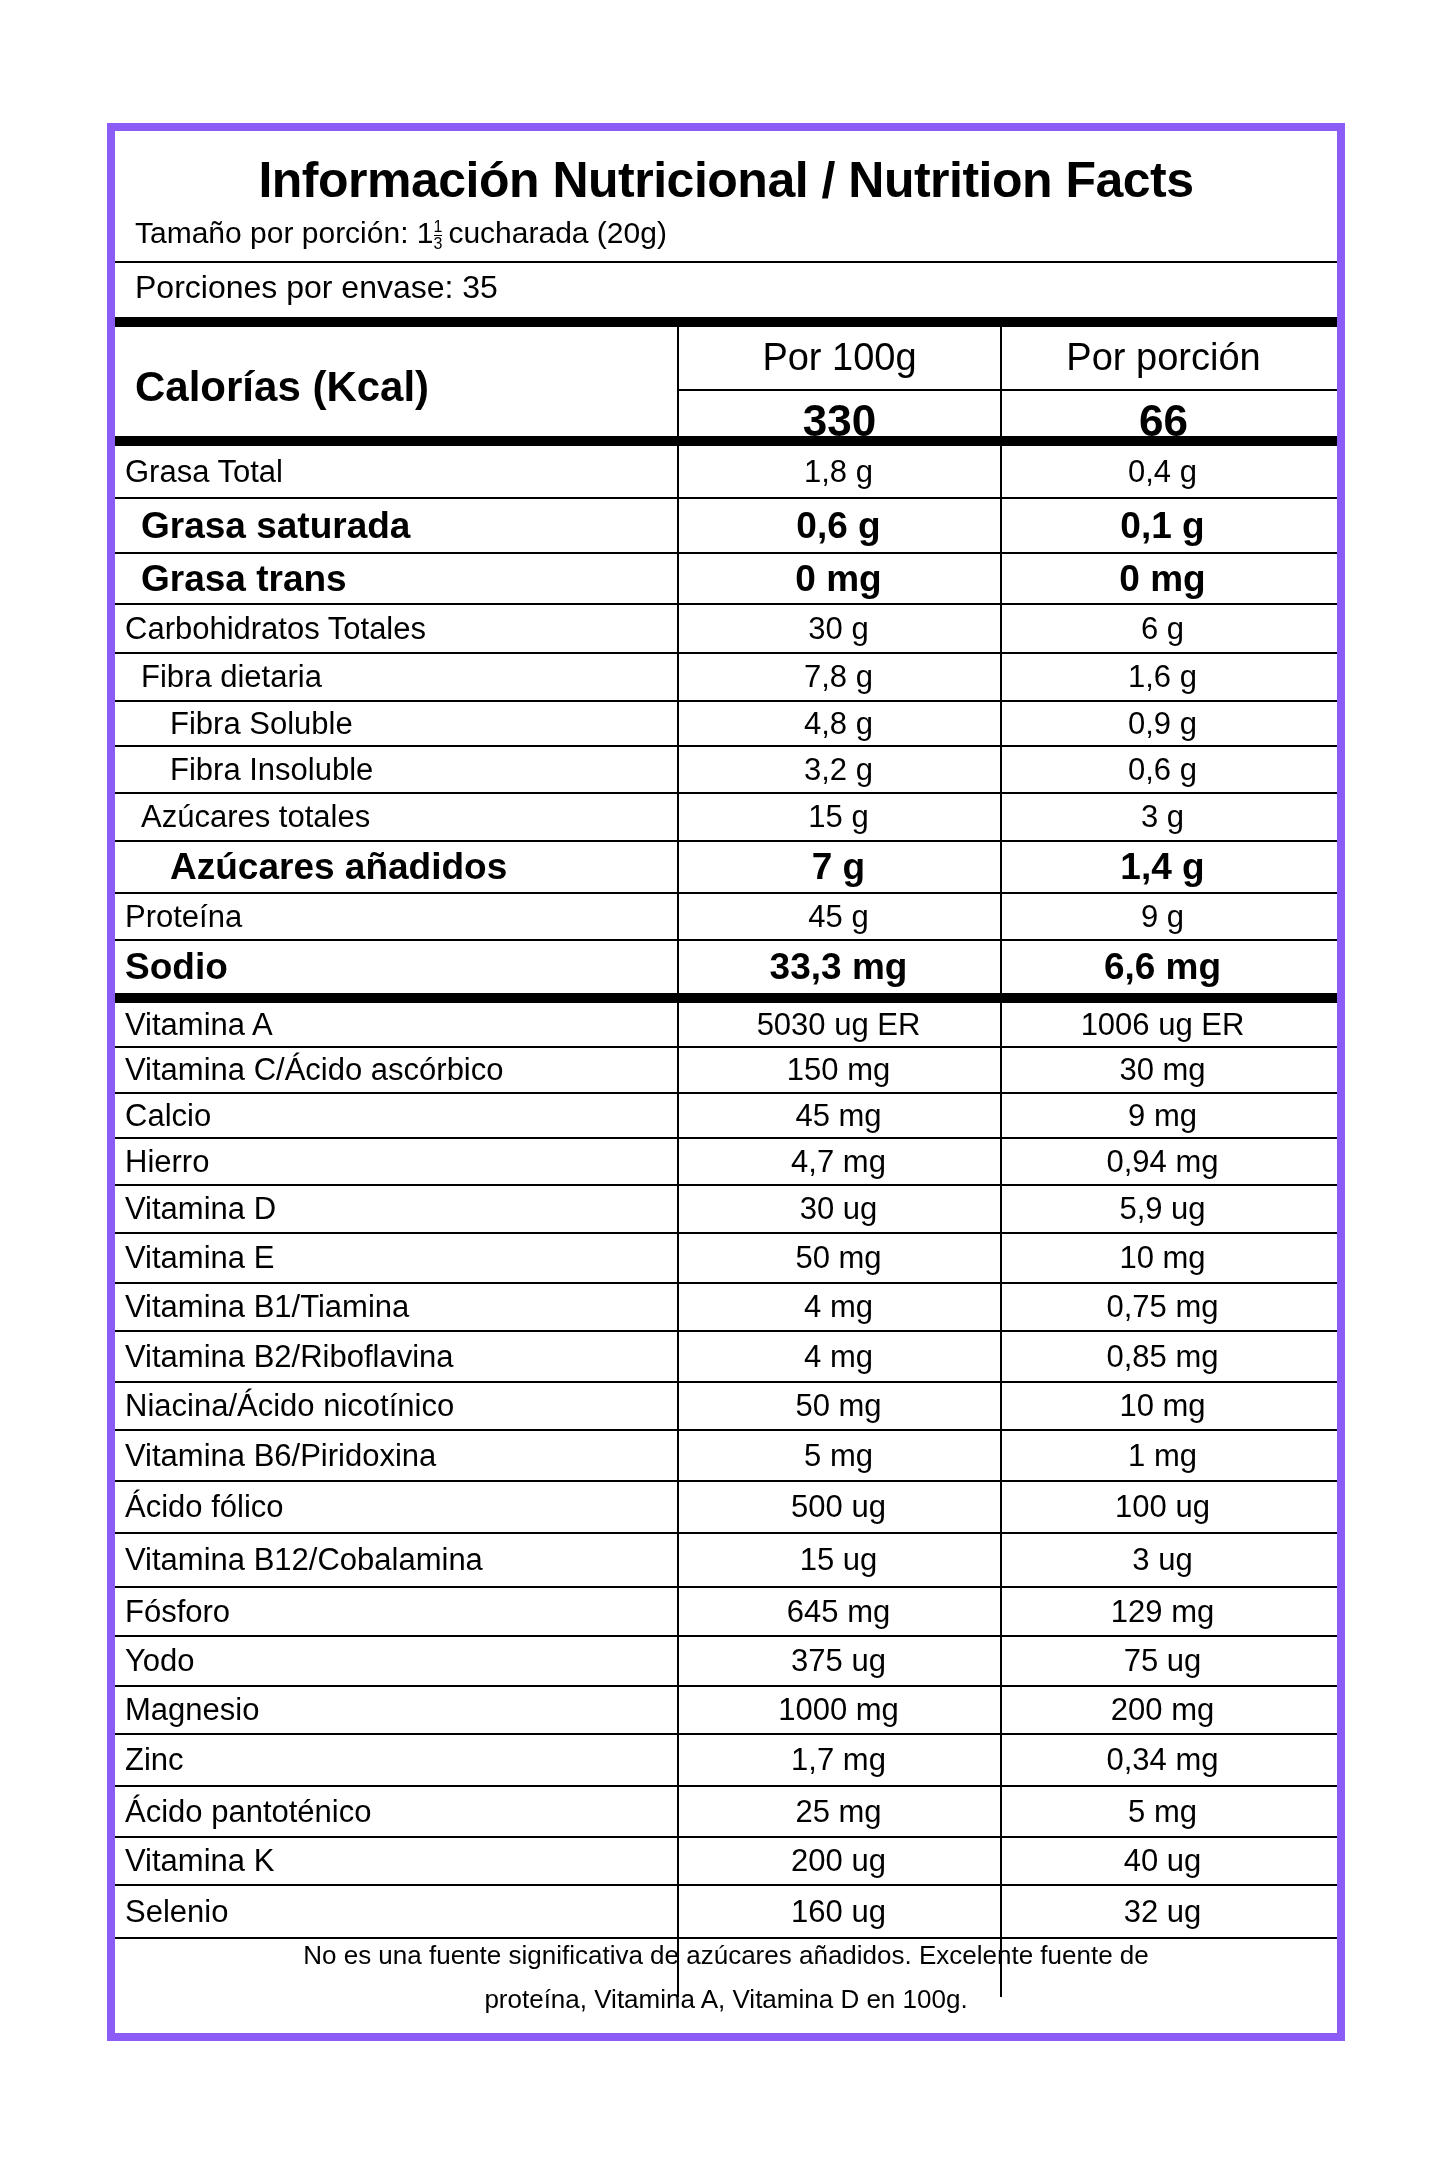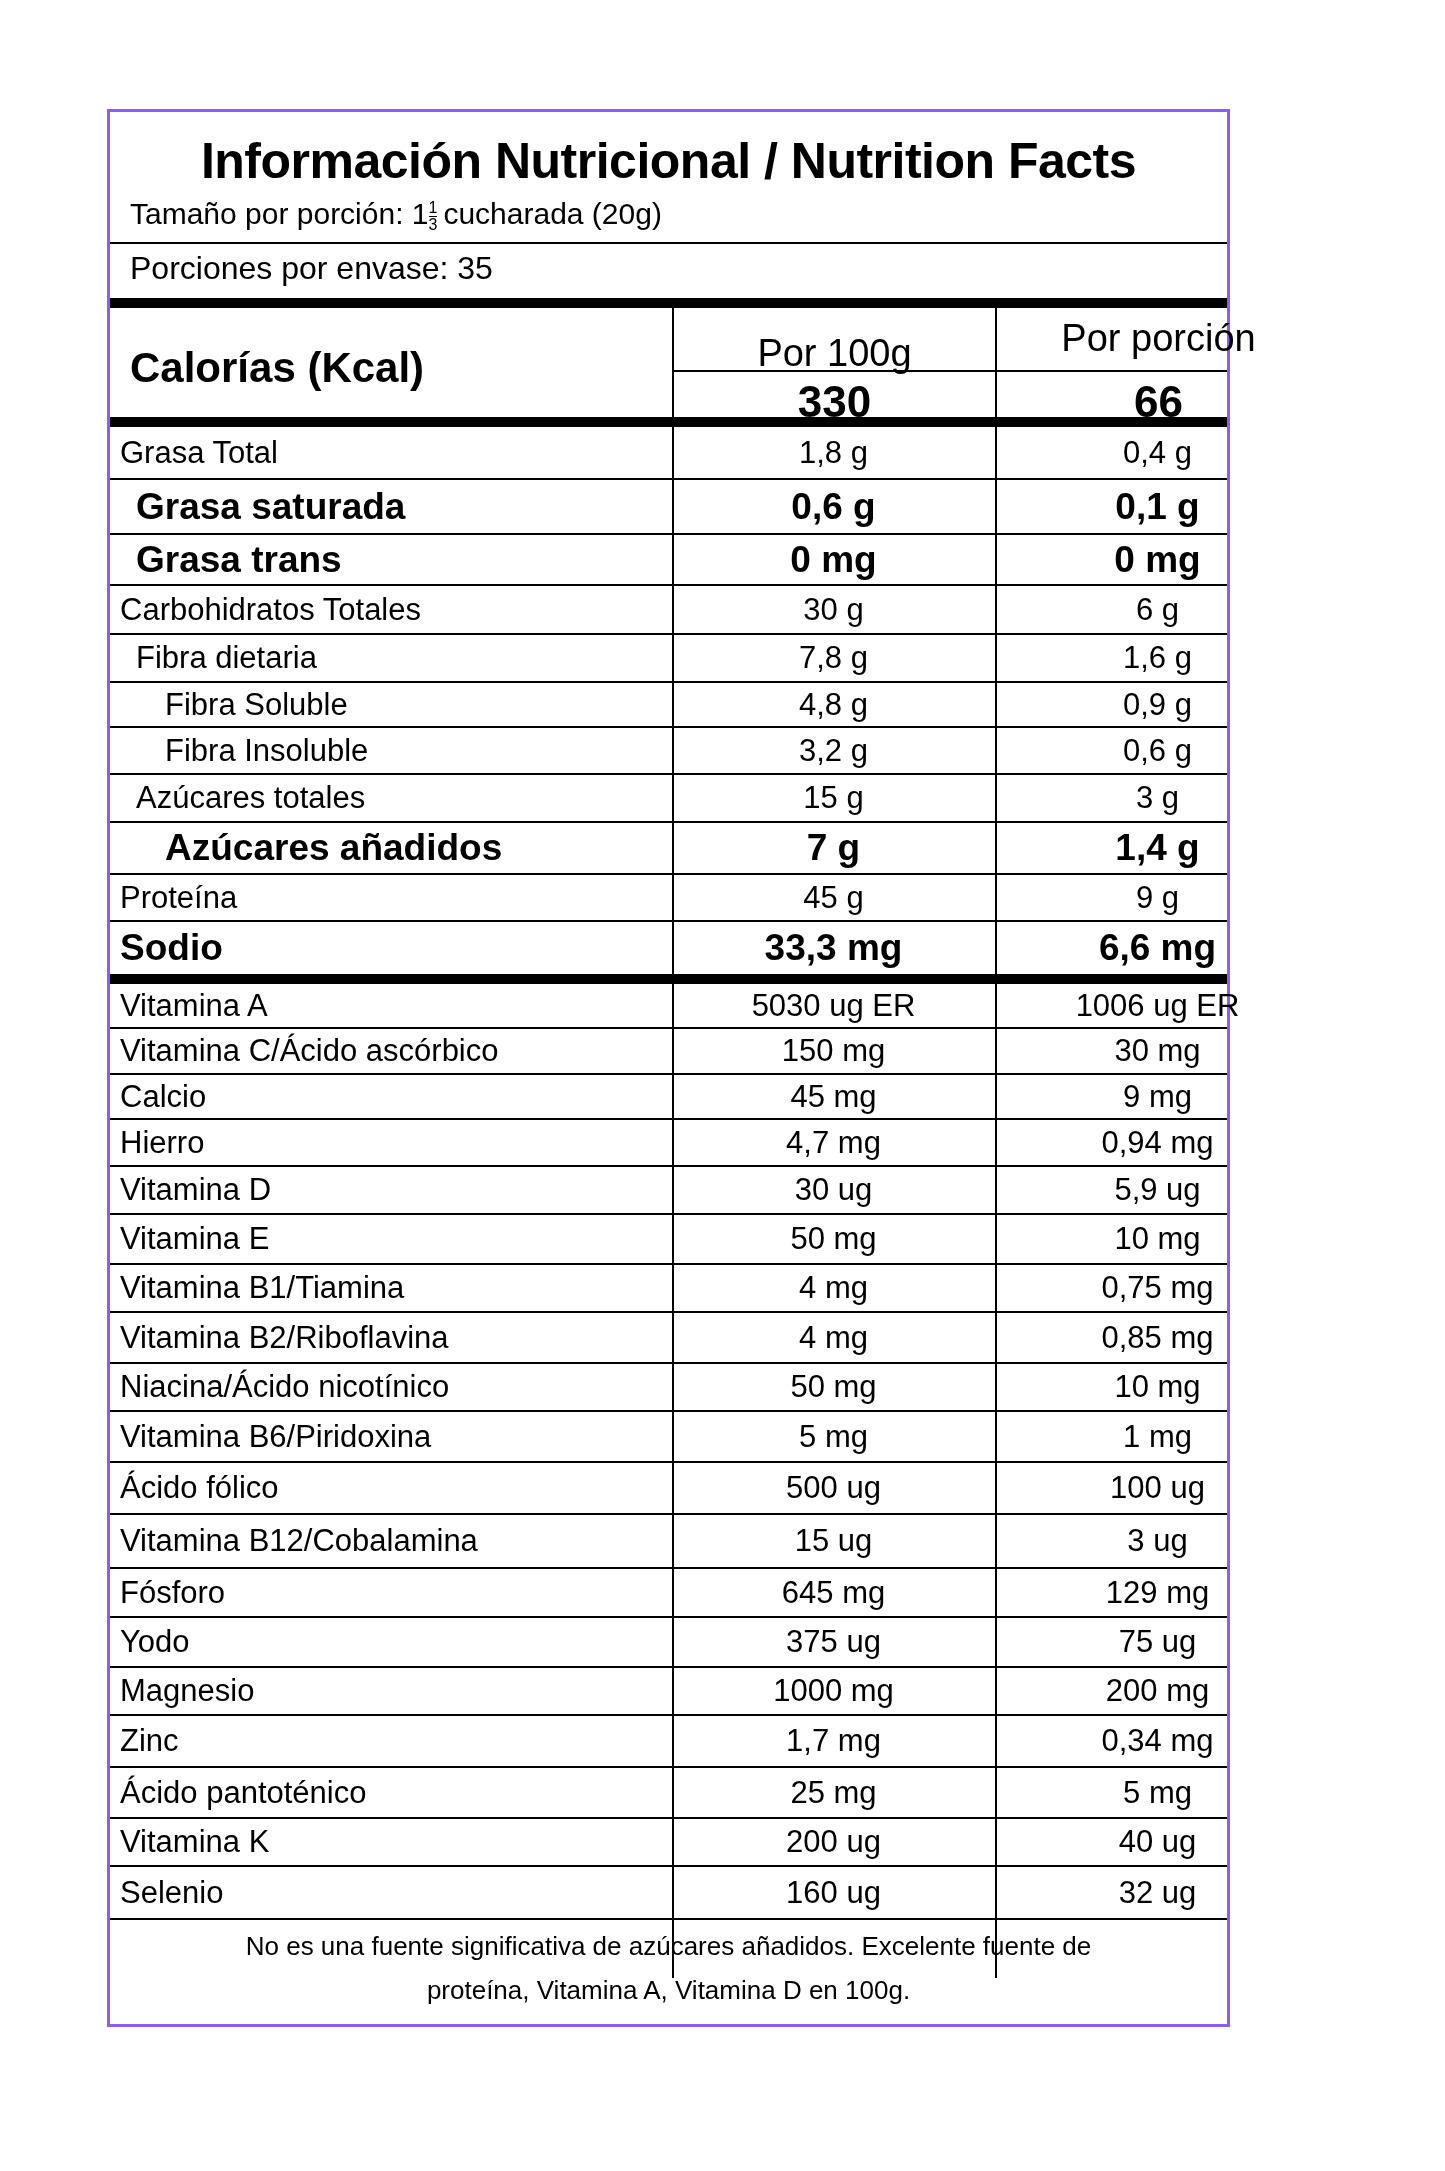"Información Nutricional / Nutrition" .label { border: 3px solid #8b5cf6 -> 8px solid #8b5cf6; top: 109px -> 123px; width: 1123px -> 1238px }
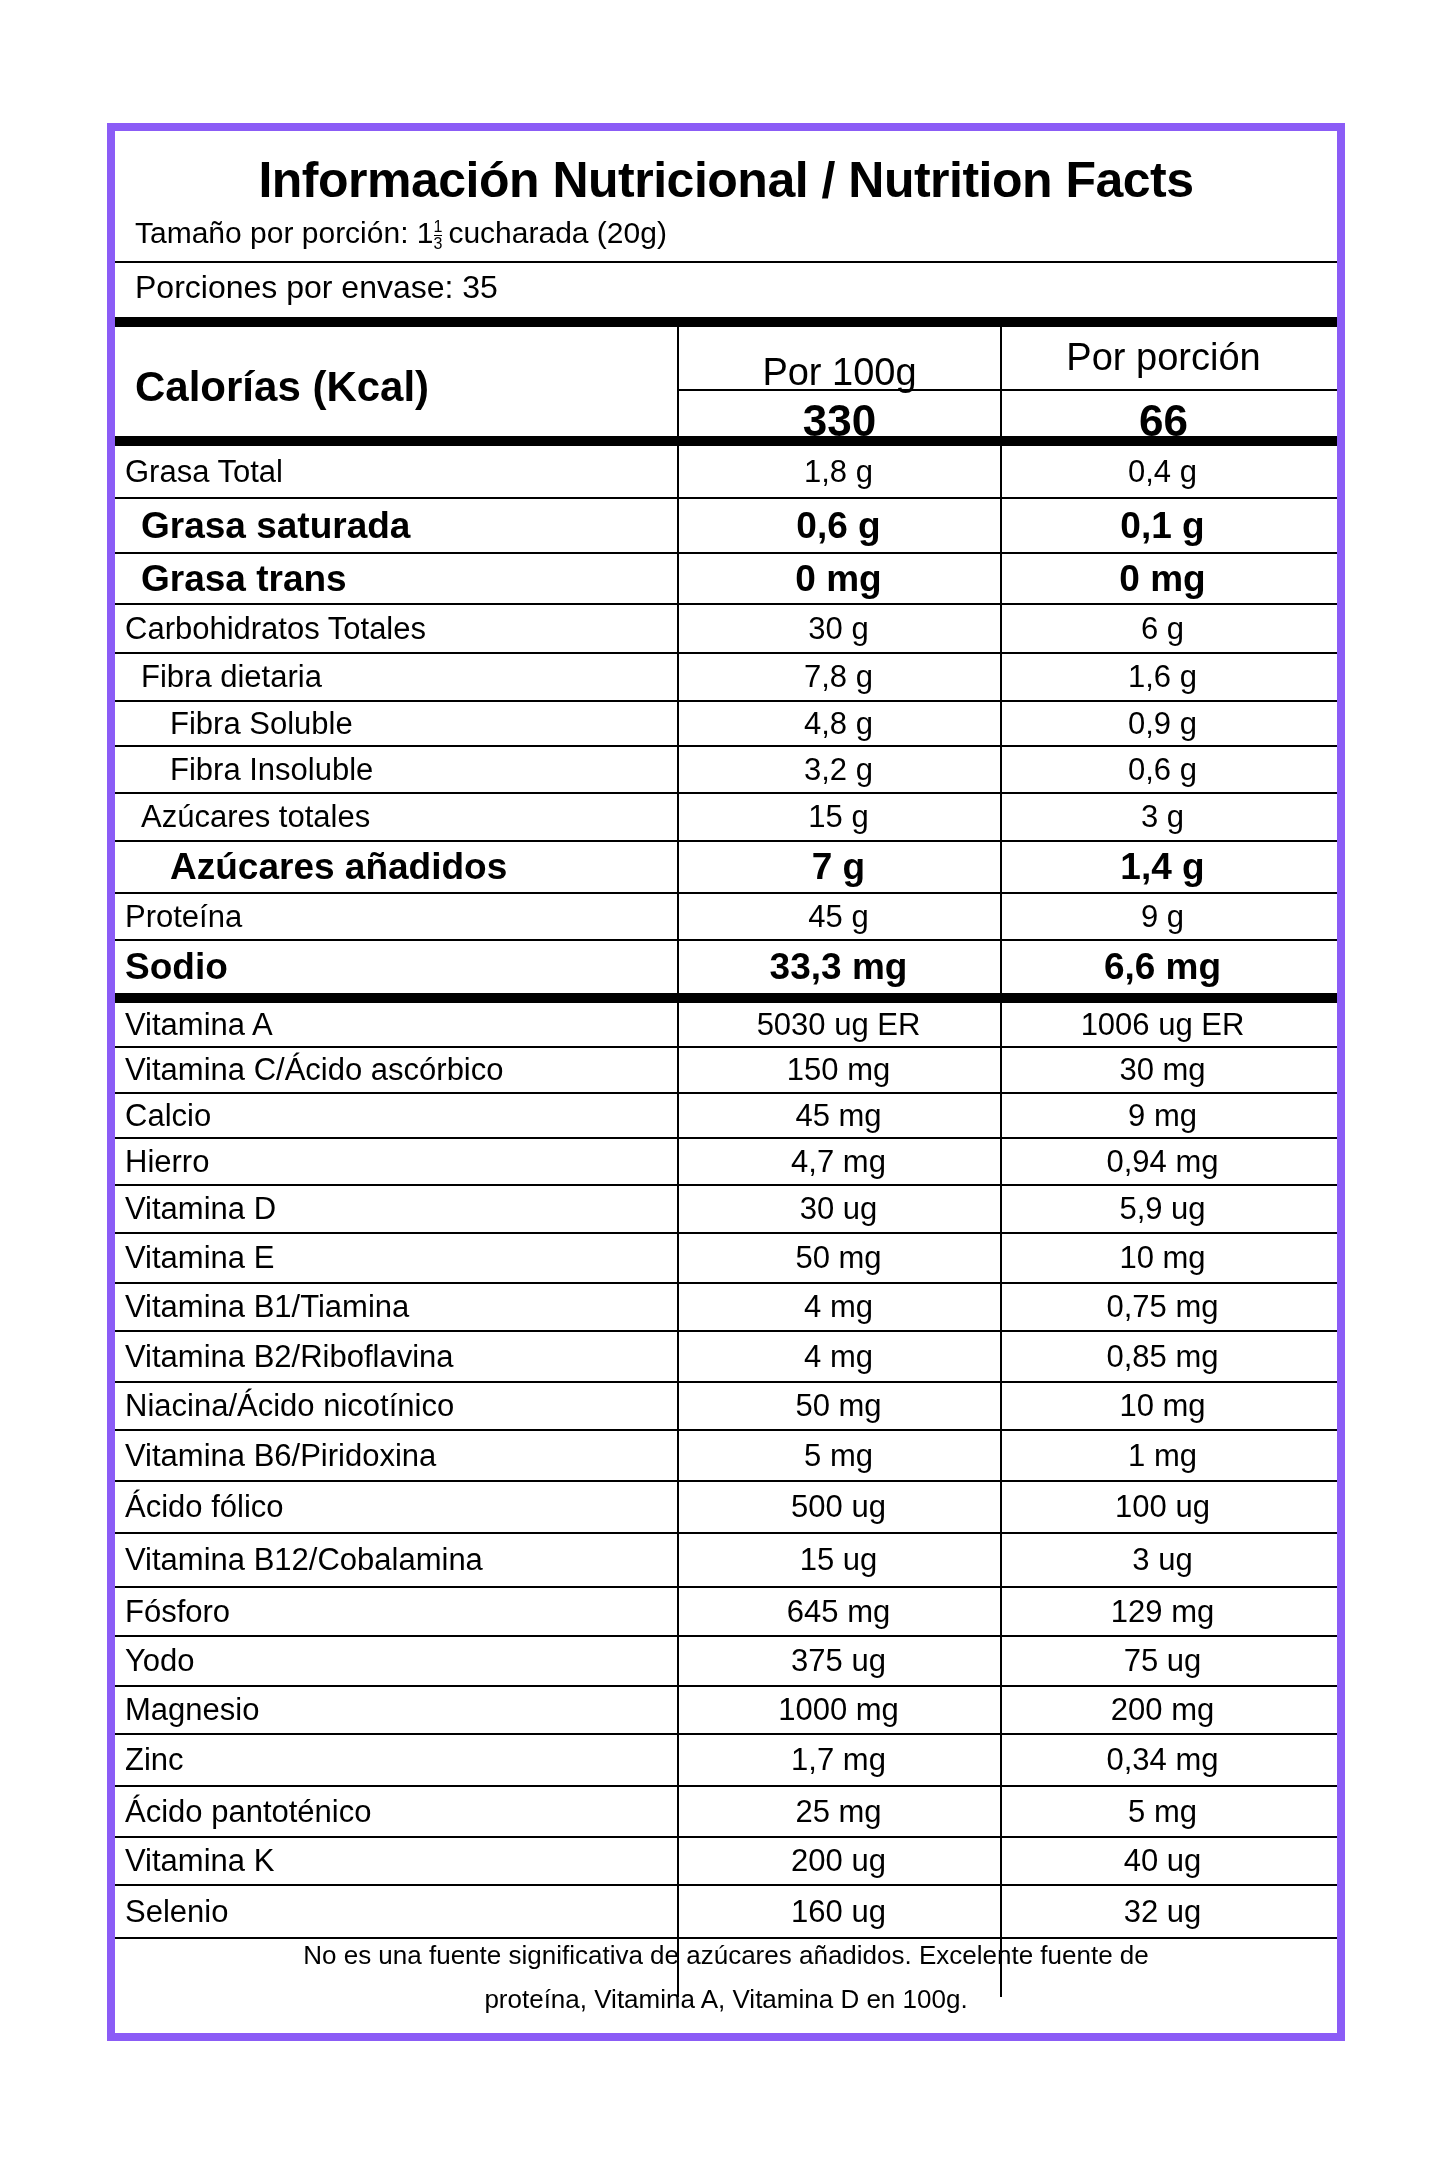"Por 100g" div.colhdr { margin-top: 15px -> none }
